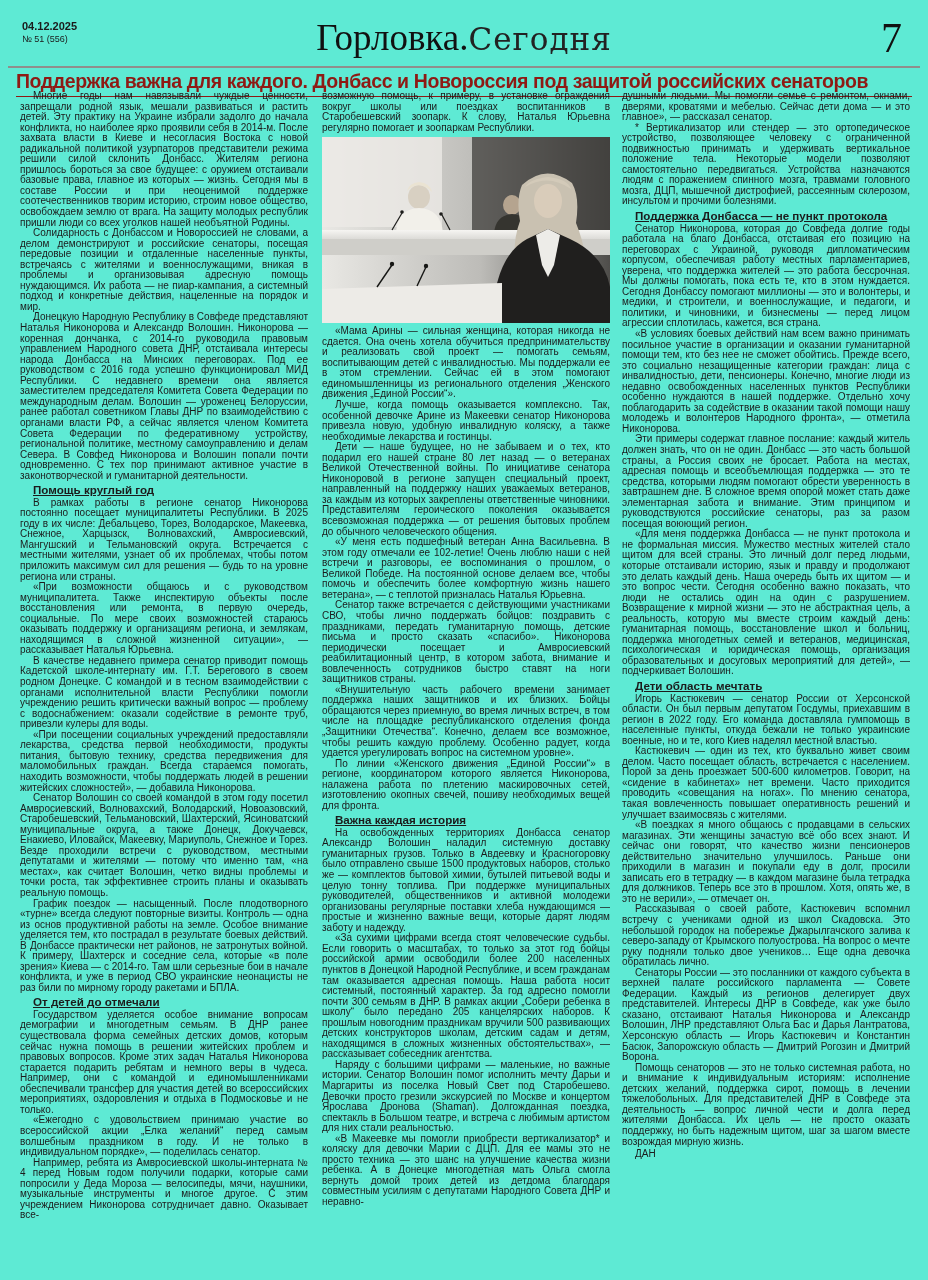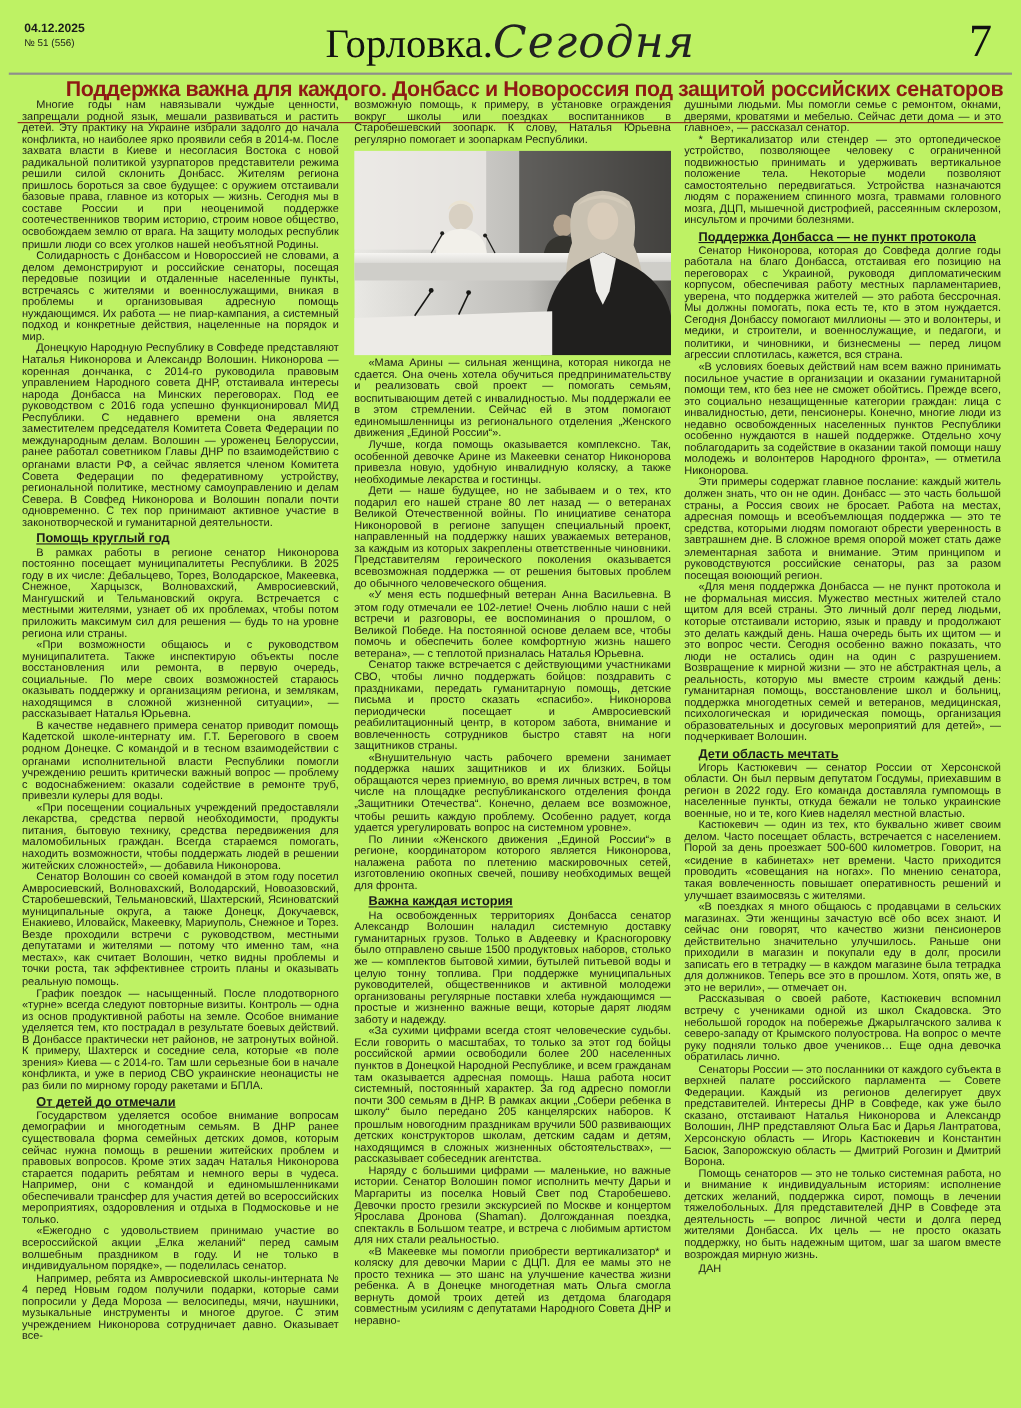"04.12.2025" .page { background: #bef264 -> #5eead4 }
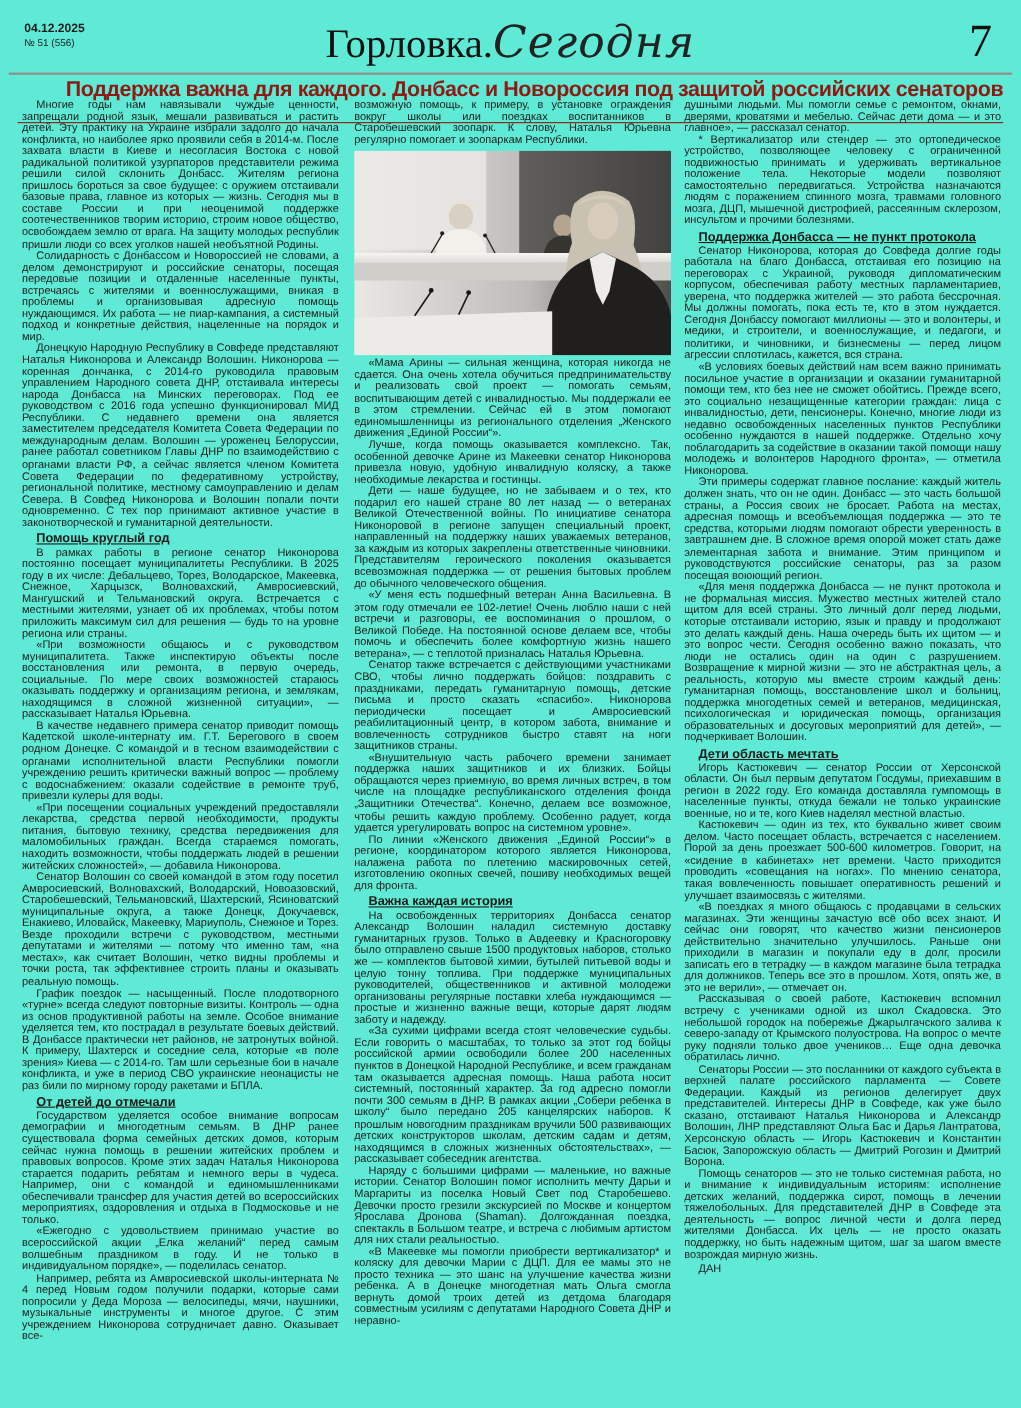"Сегодня" .mast-script { font-size: 40px -> 31px; font-style: italic -> none }
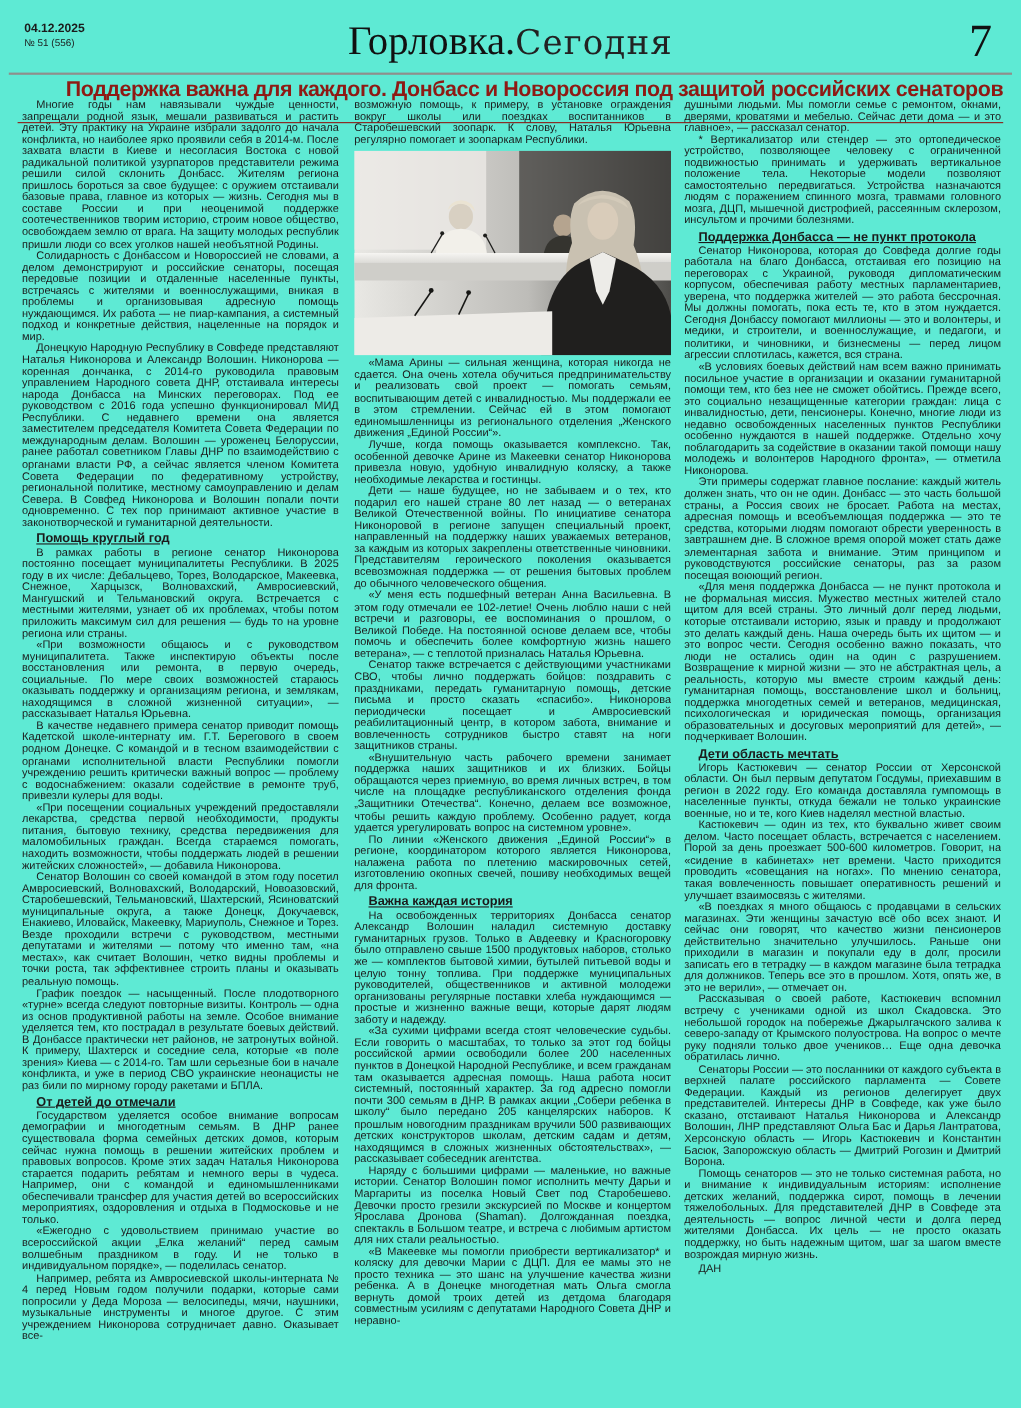"Поддержка важна для каждого. Донбасс" .headline { padding-bottom: 18px -> 3px; text-align: right -> left }
